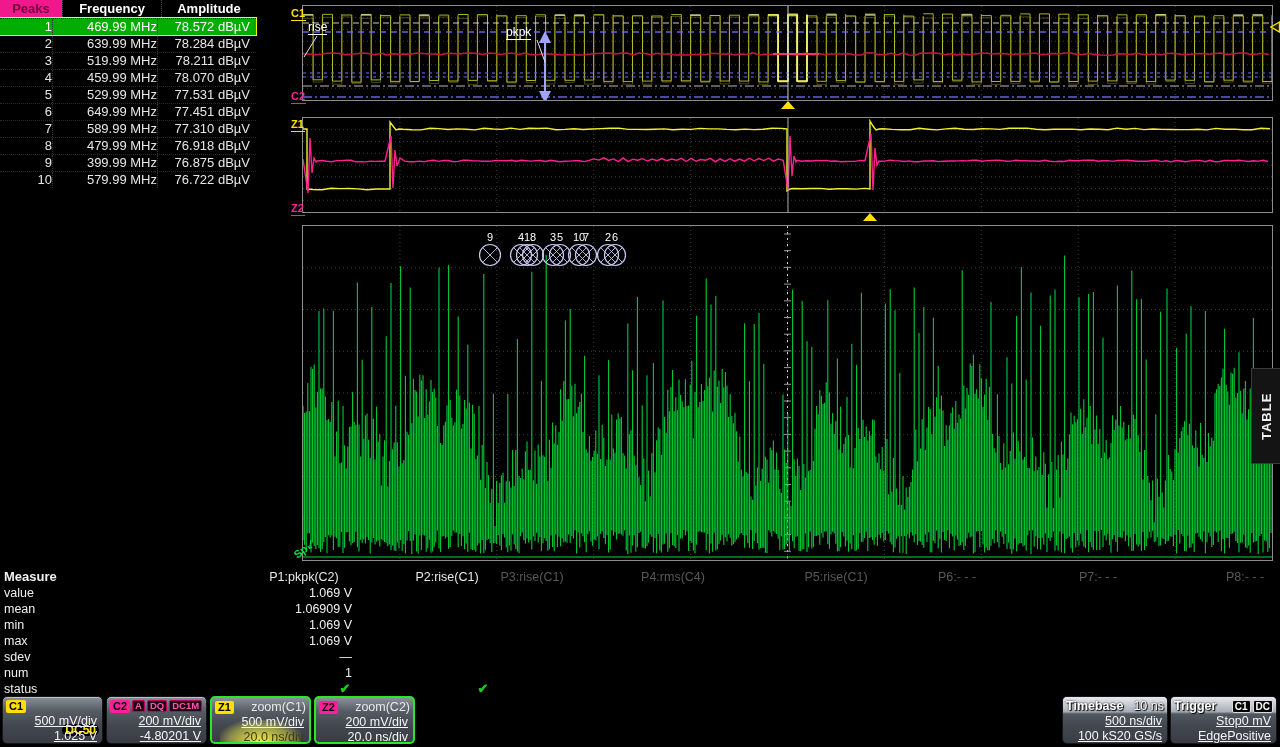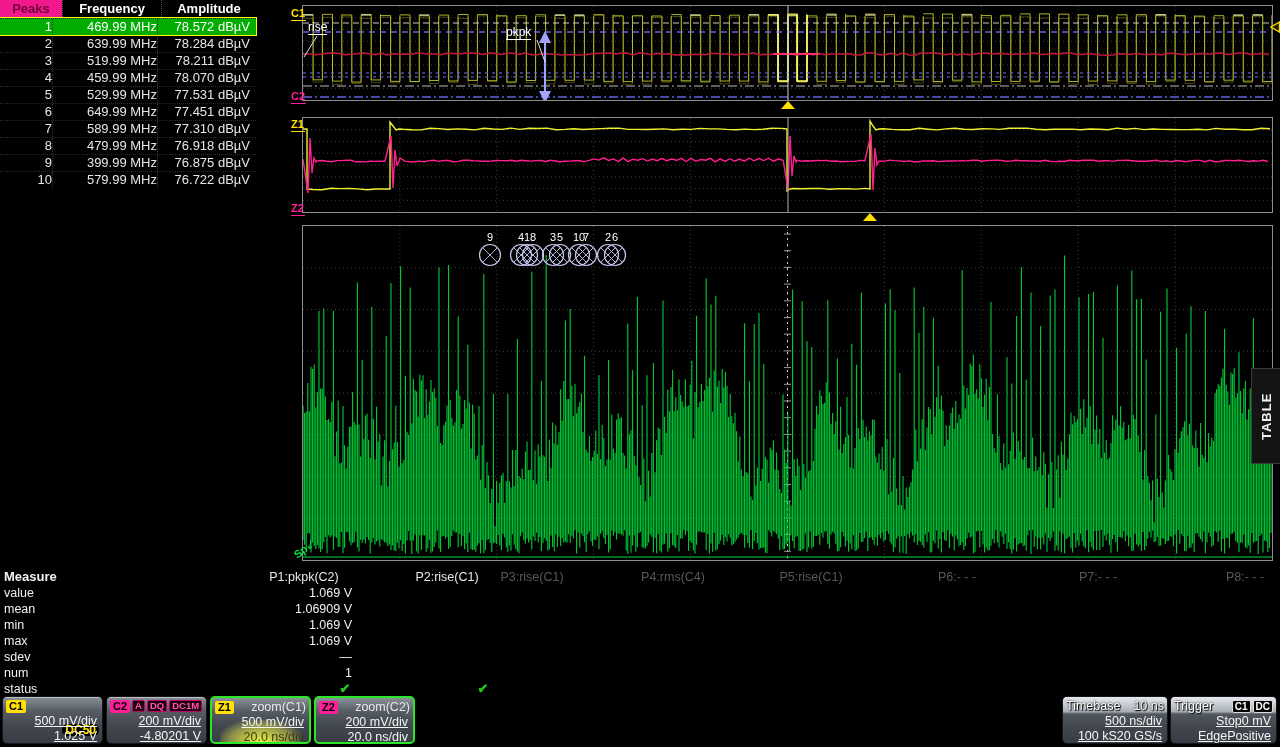"P5:rise(C1)" span.m-h { left: 811px -> 836px }
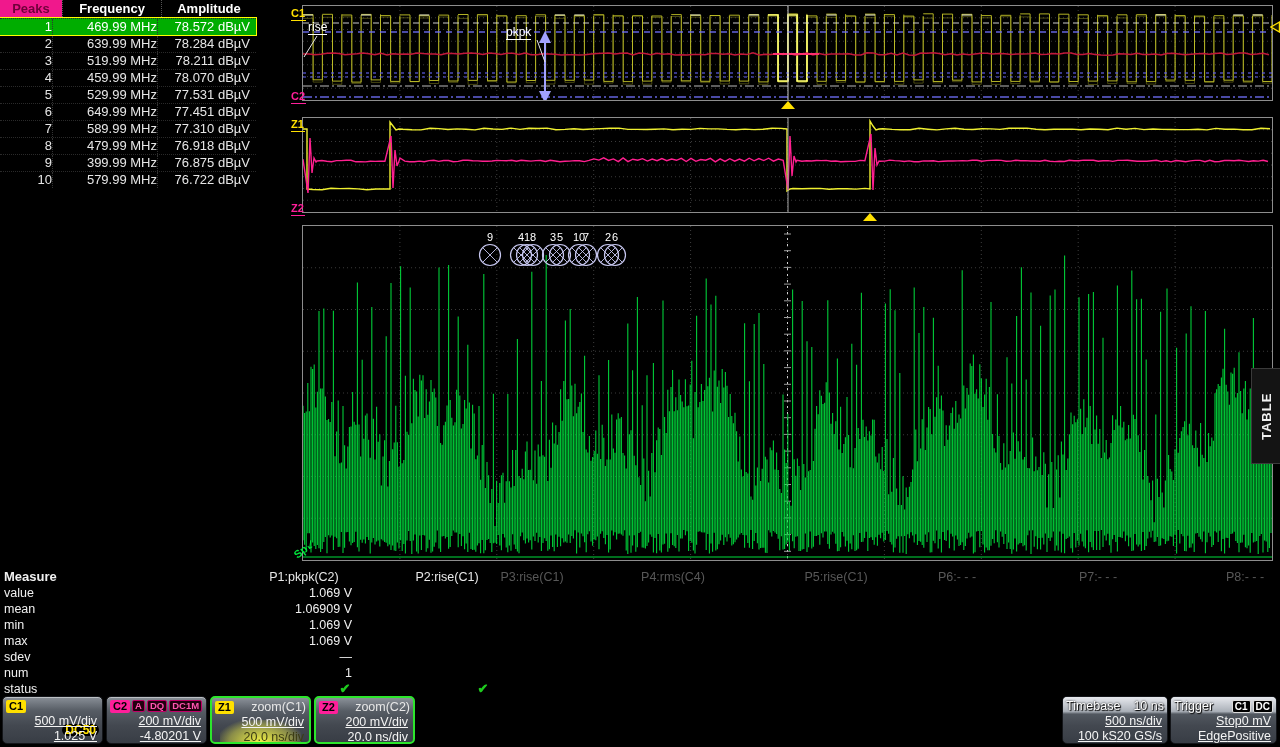"Timebase" .t-name { font-weight: normal -> bold }
